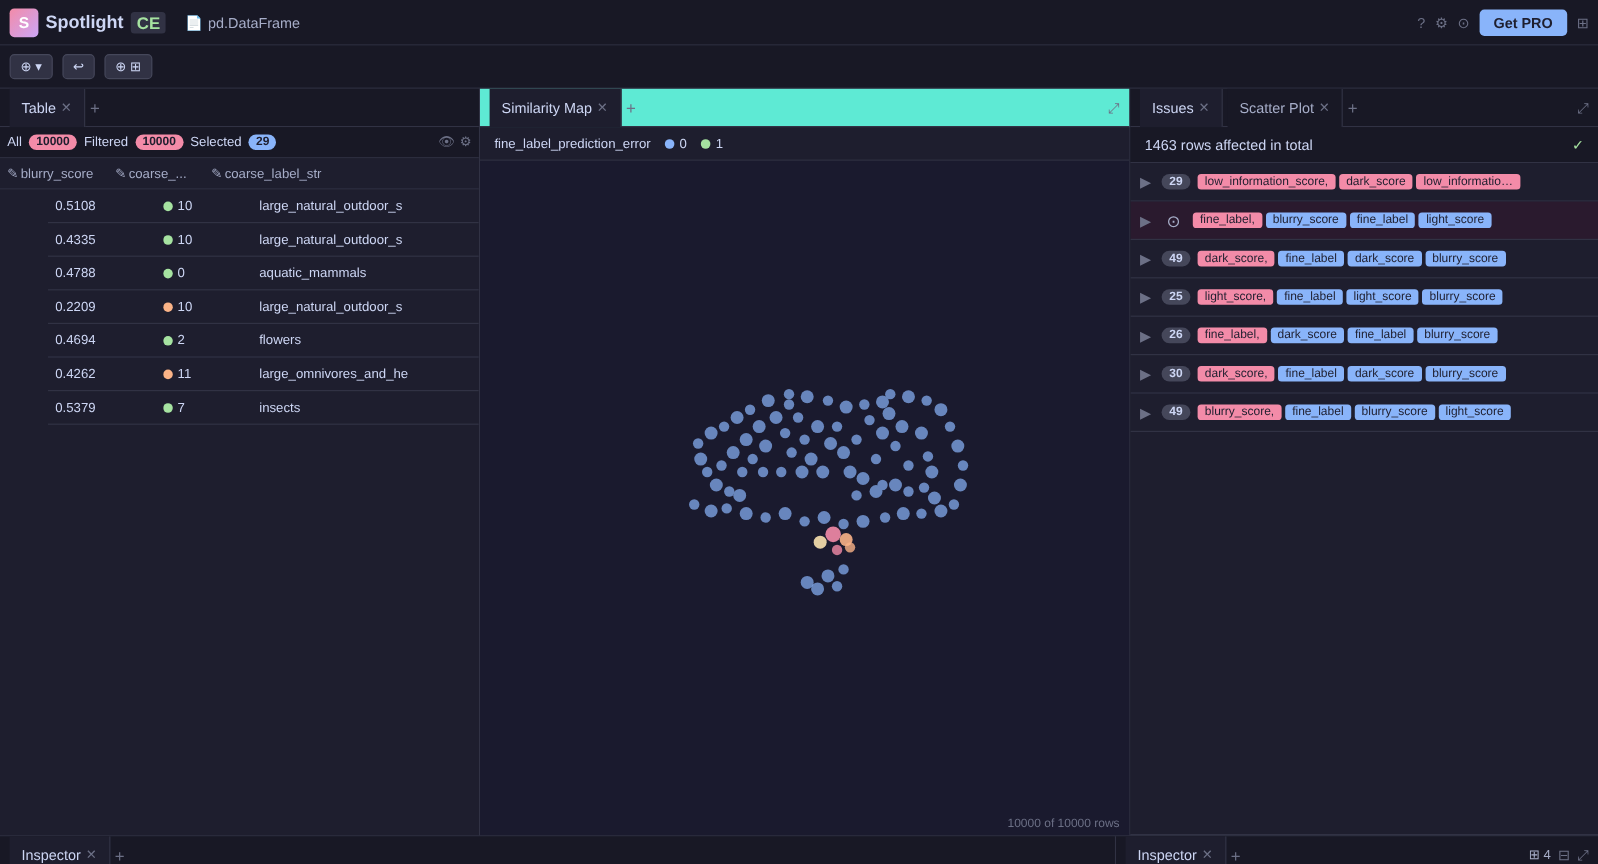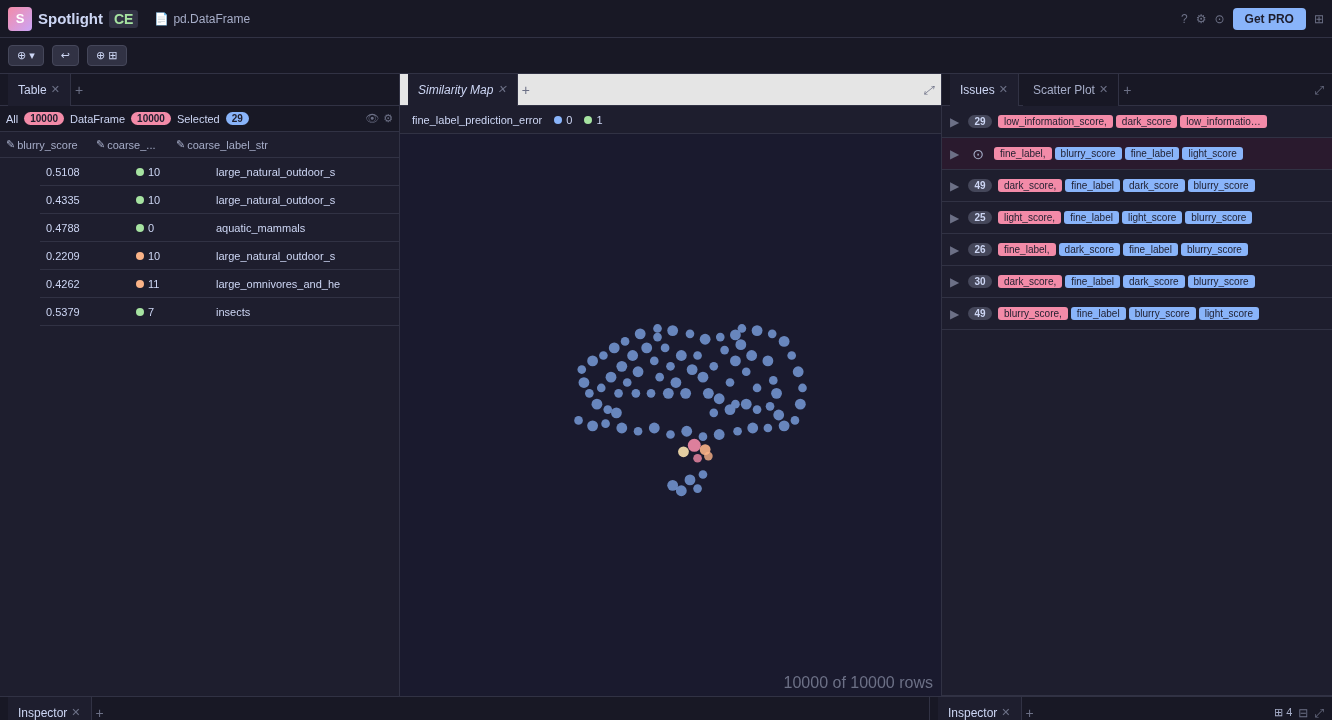"Similarity Map" .sim-header { background: #e5e5e5 -> #5eead4; font-style: italic -> none }
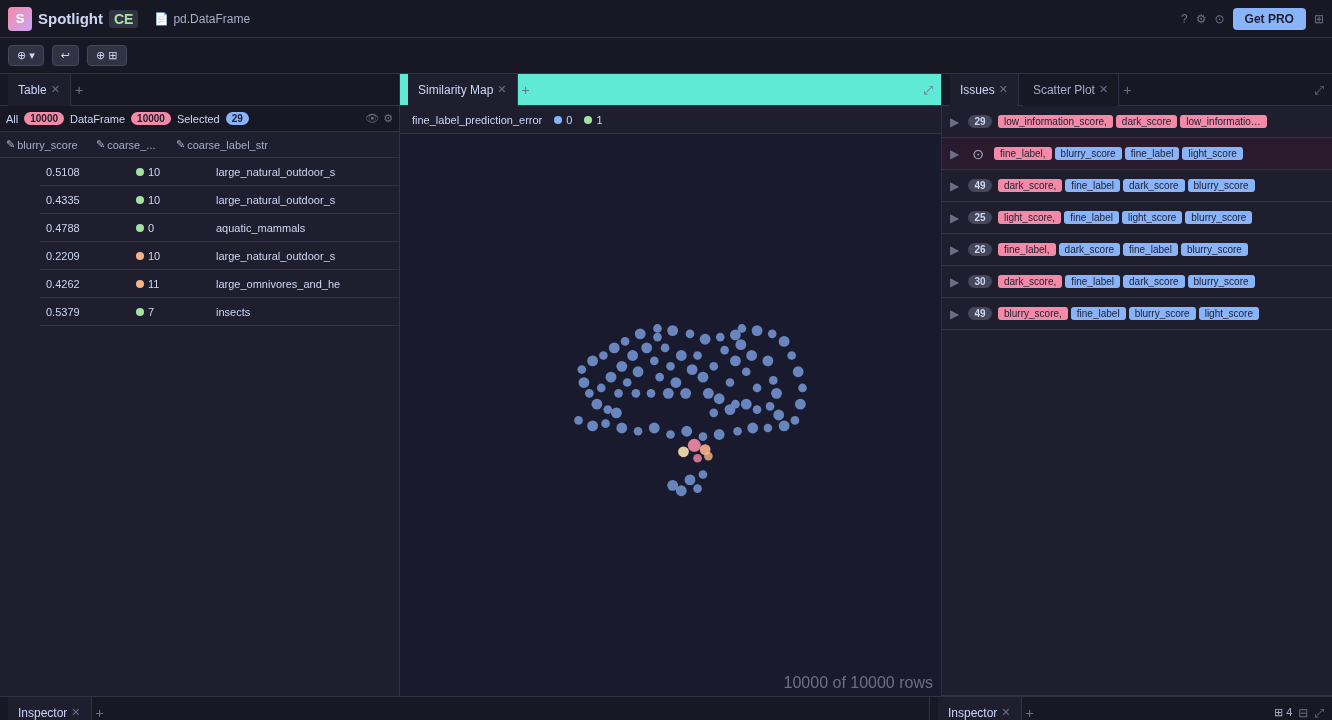"DataFrame" span.count-badge { text: DataFrame -> Filtered }
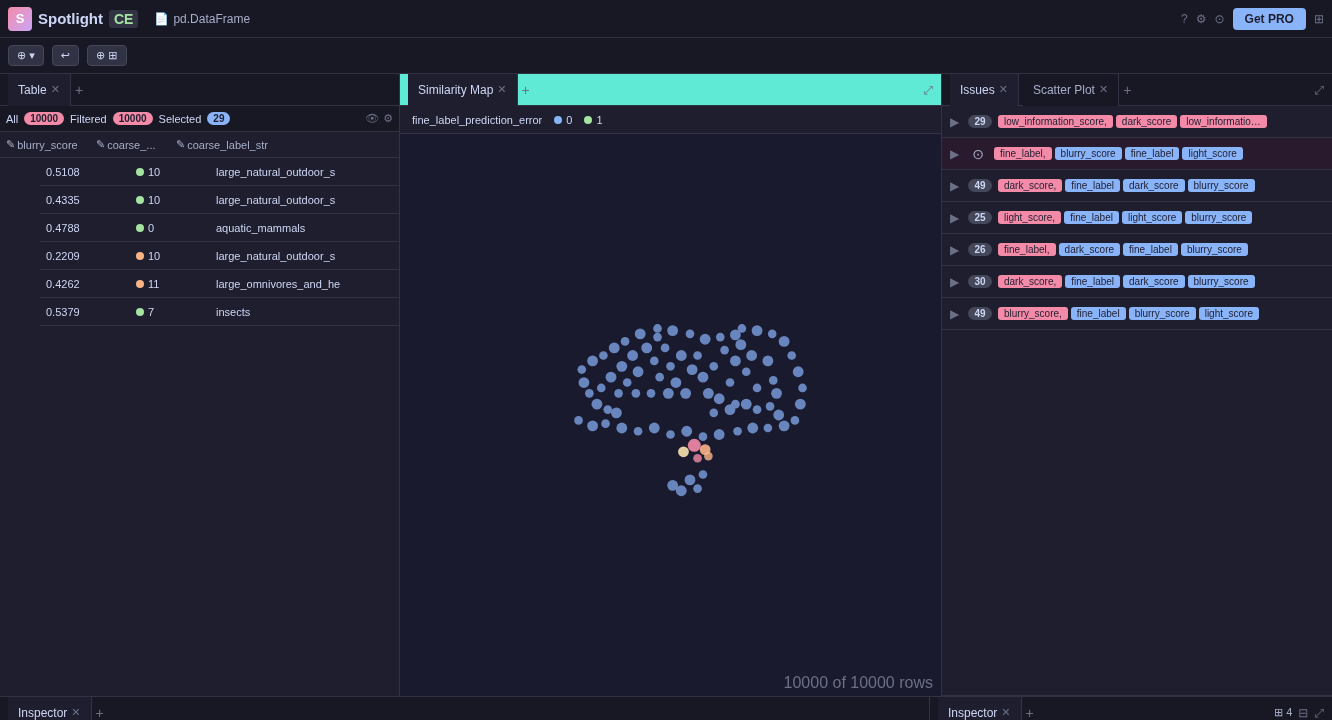"1463 rows affected in total" div.issues-count-bar { html: none -> <div> <span>1463 rows affected in total</span> <span>✓</span> </div> }
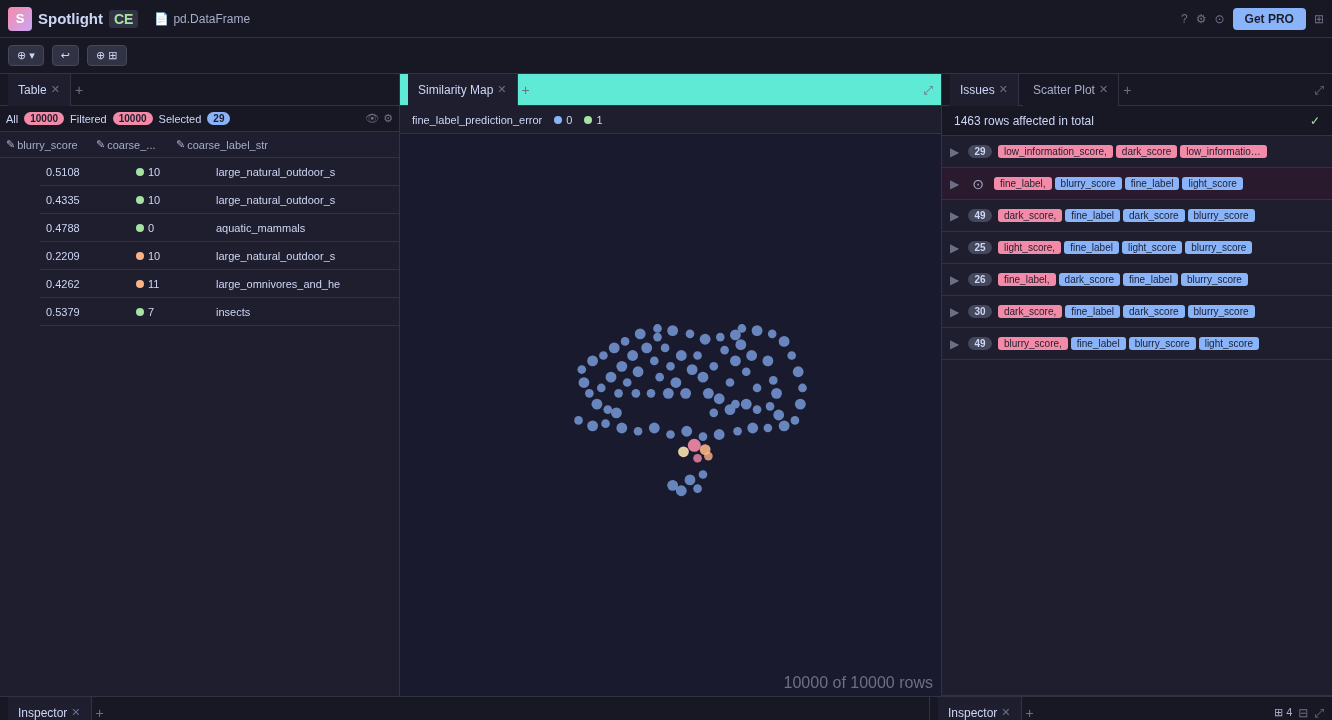"0.4694" div.table-row { html: none -> <div> <div>0.4694</div> <div> <span></span> 2 </div> <div>flowers</div> </div> }
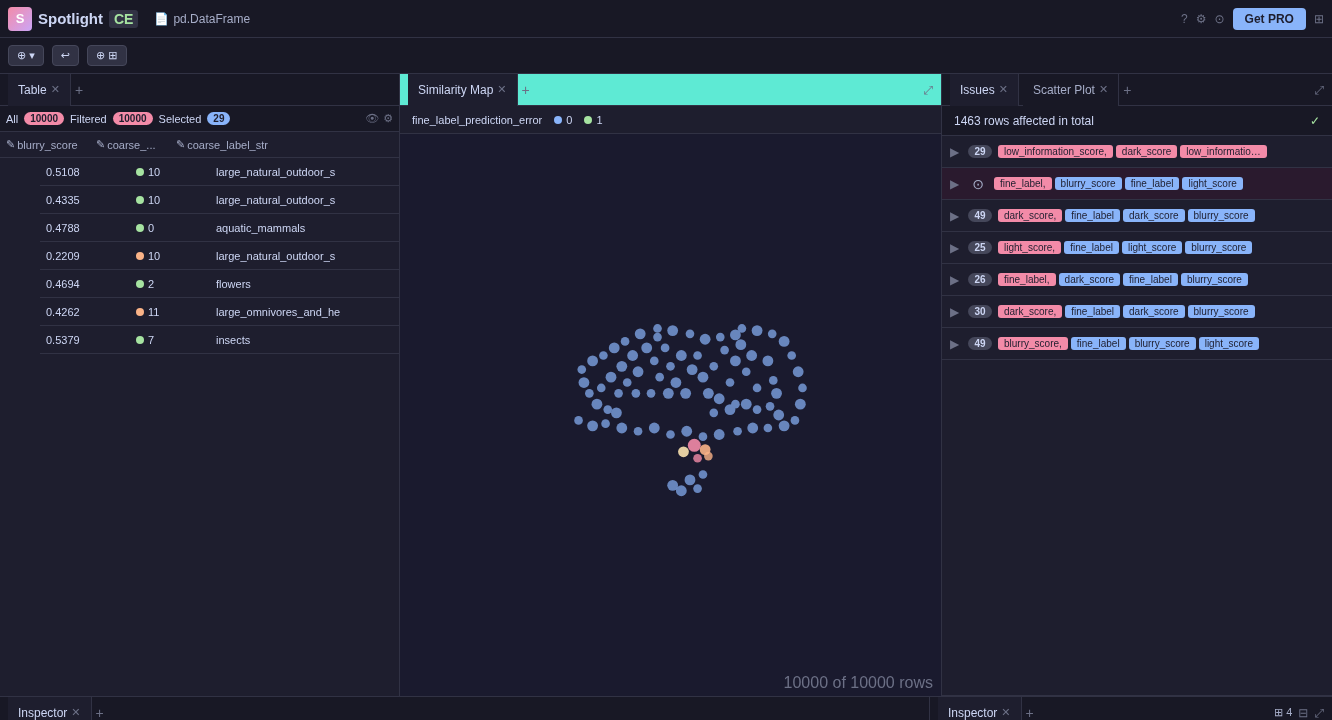"10000 of 10000 rows" .sim-footer { font-size: 16px -> 10px }
